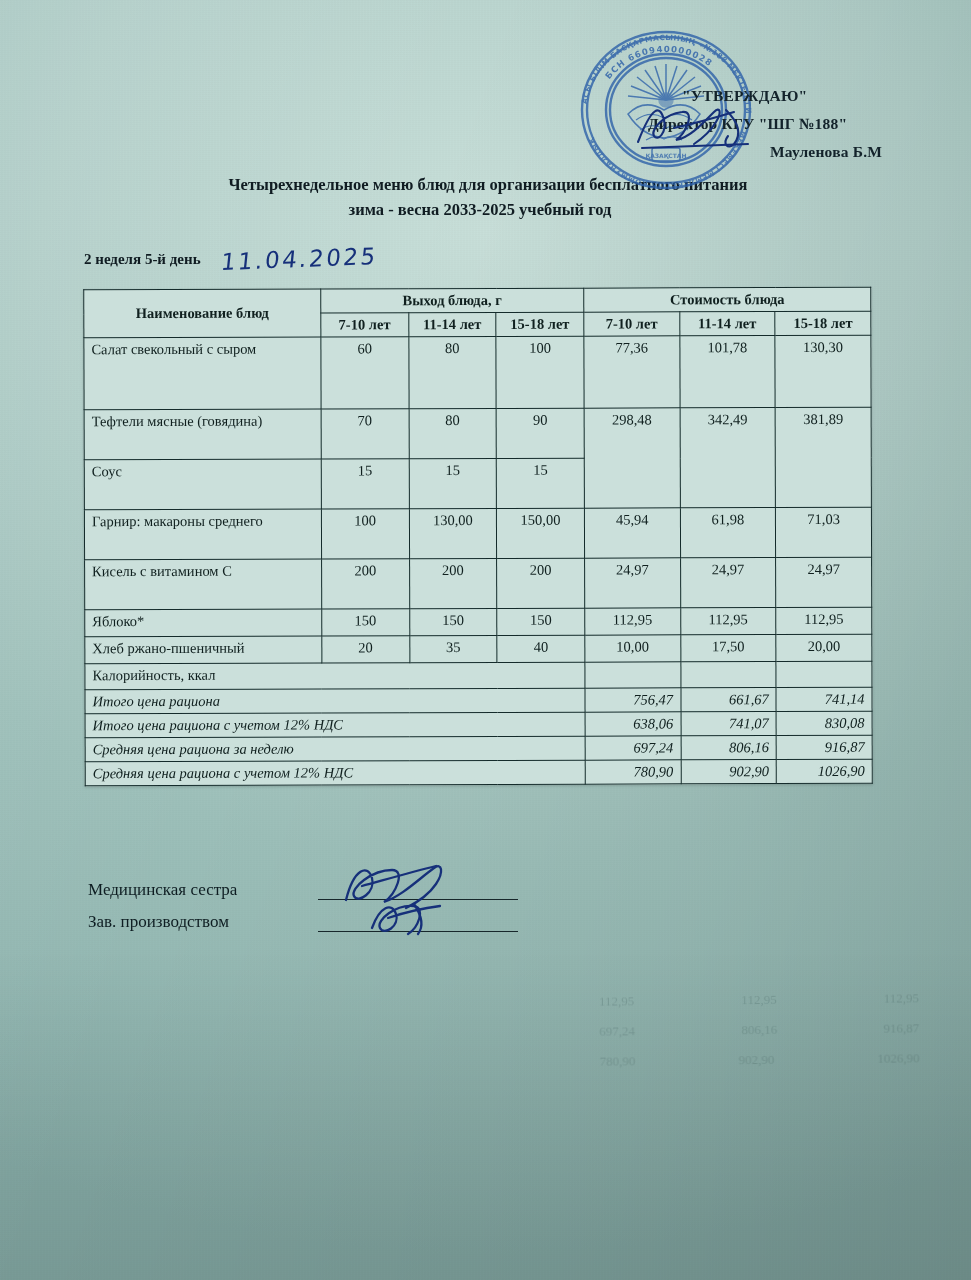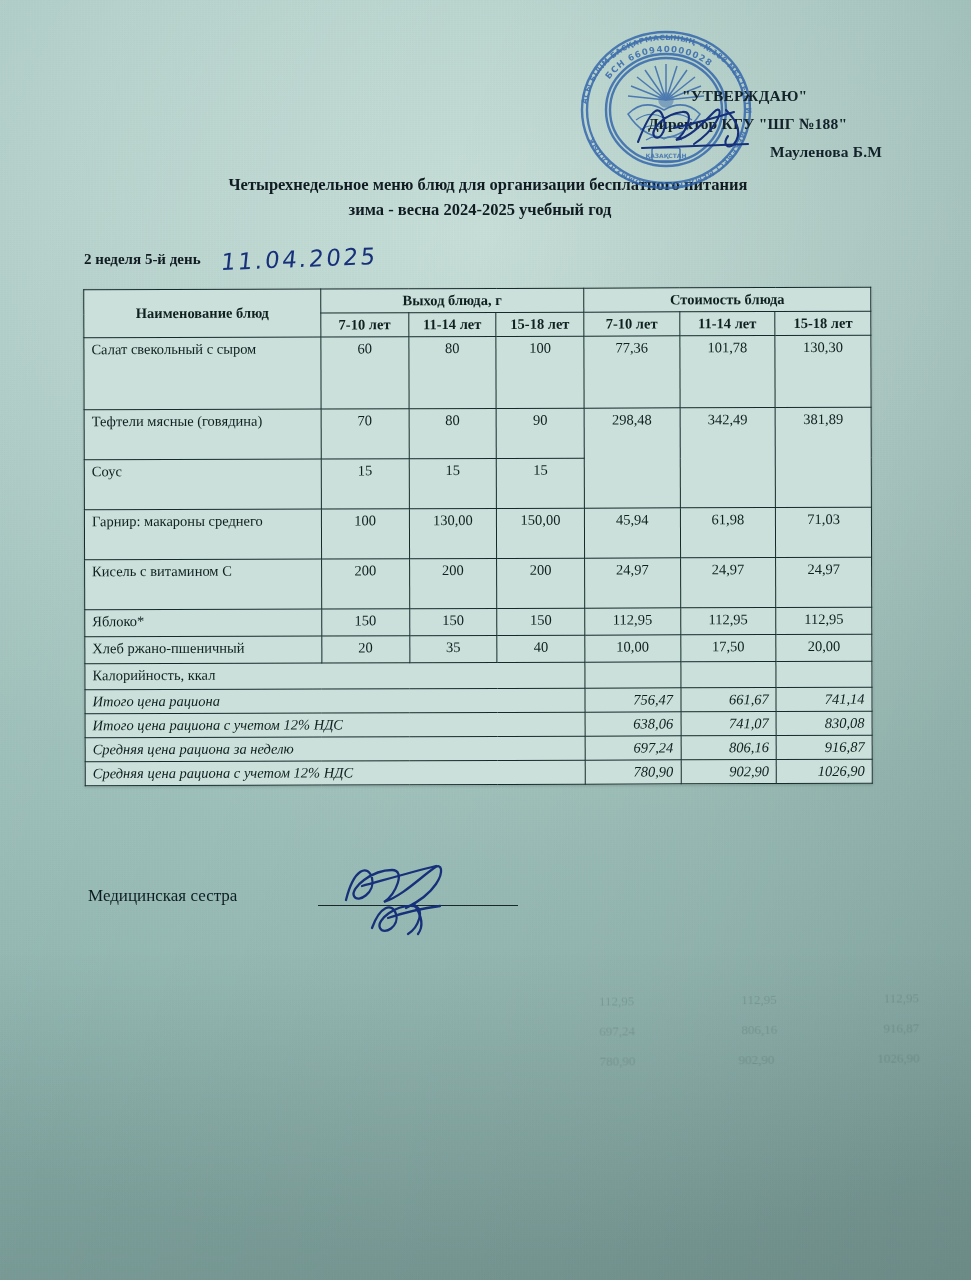"зима - весна 2024-2025 учебный" div.l3 { text: 2024-2025 -> 2033-2025 }
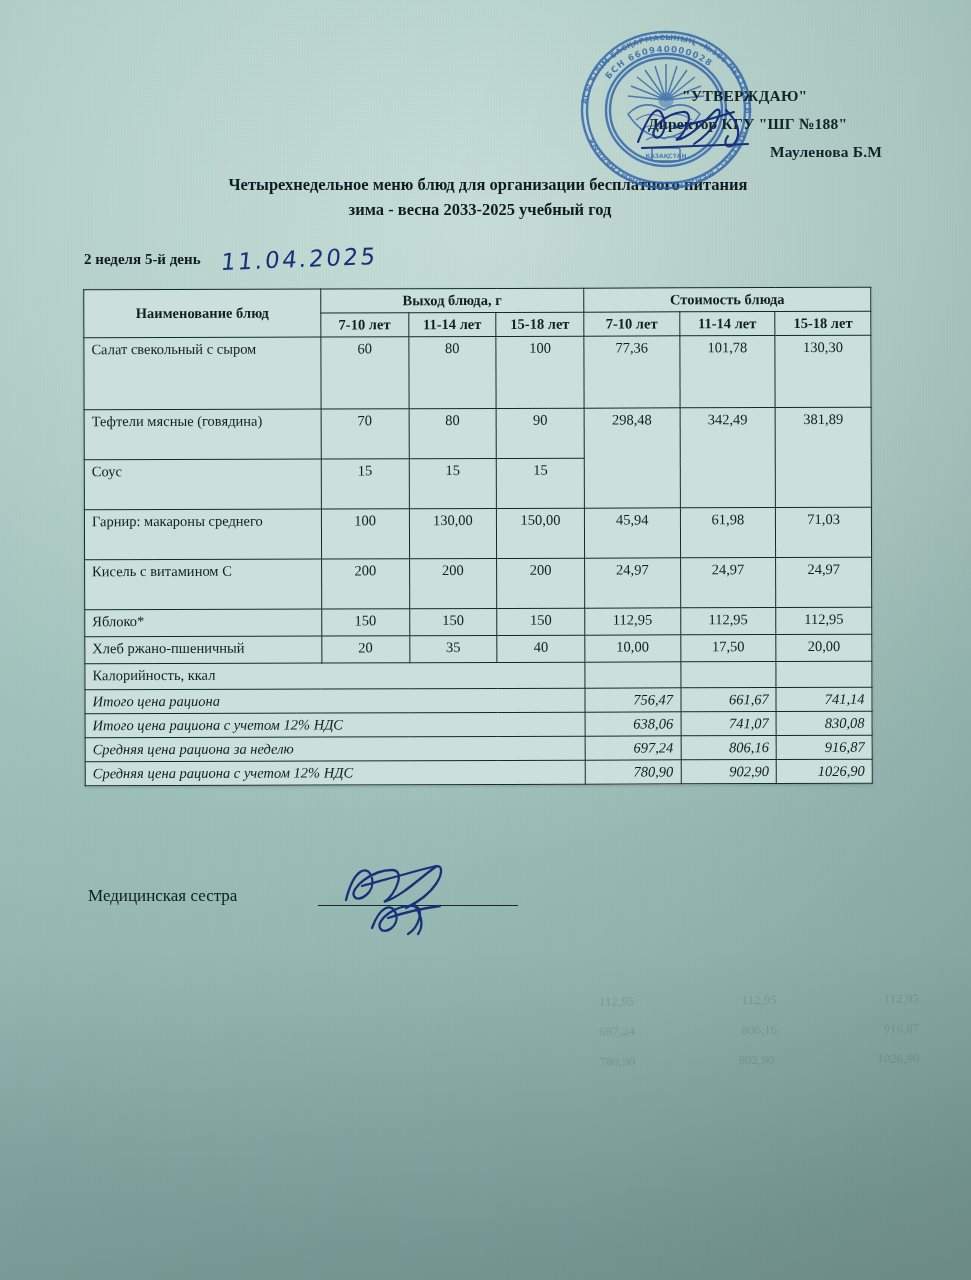"Медицинская сестра" #signatures .row { align-items: flex-end -> center }
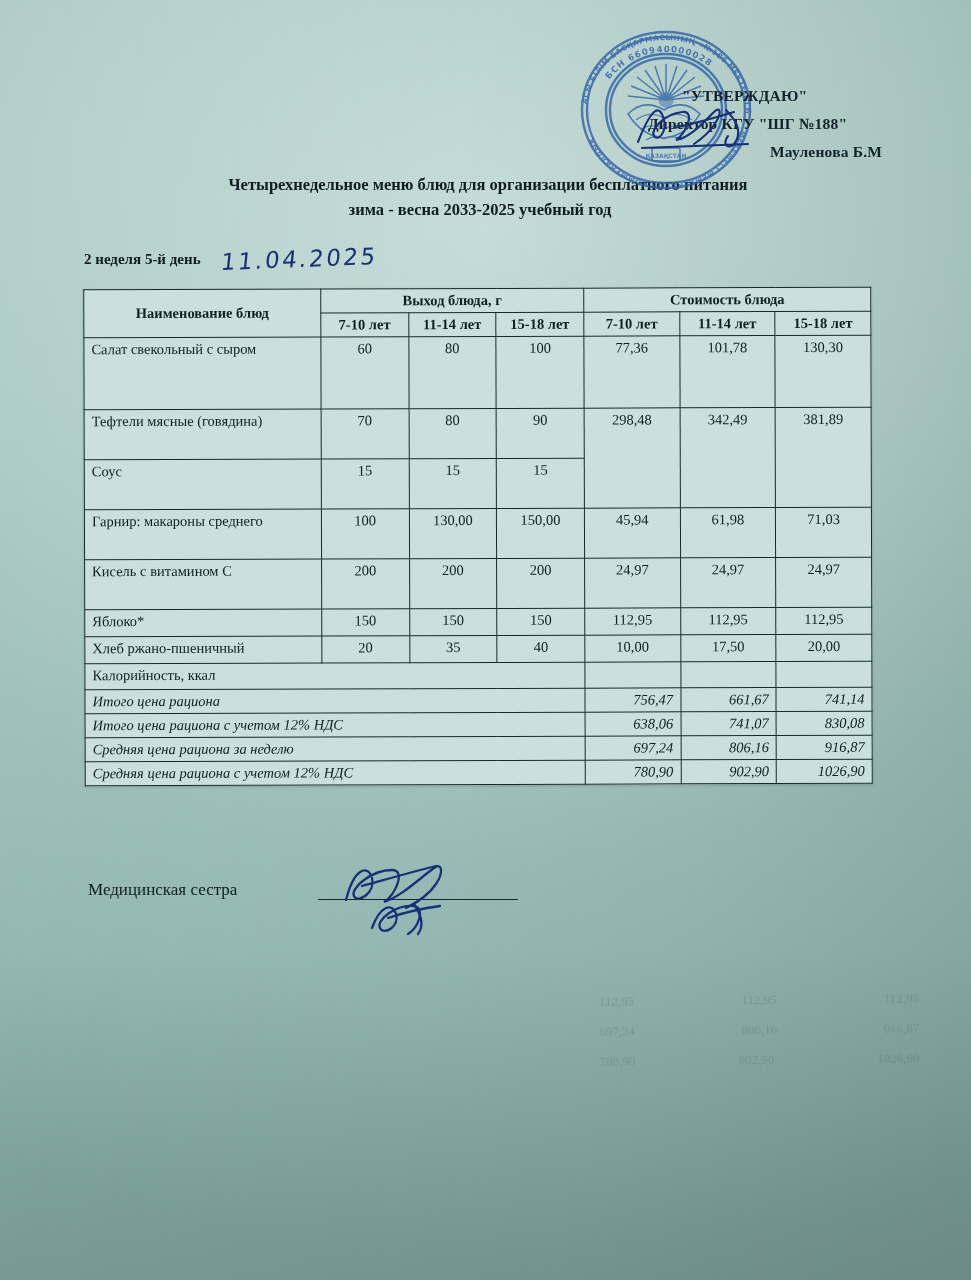"Зав. производством" div.row { html: none -> <div> <span>Зав. производством</span> <span></span> </div> }
